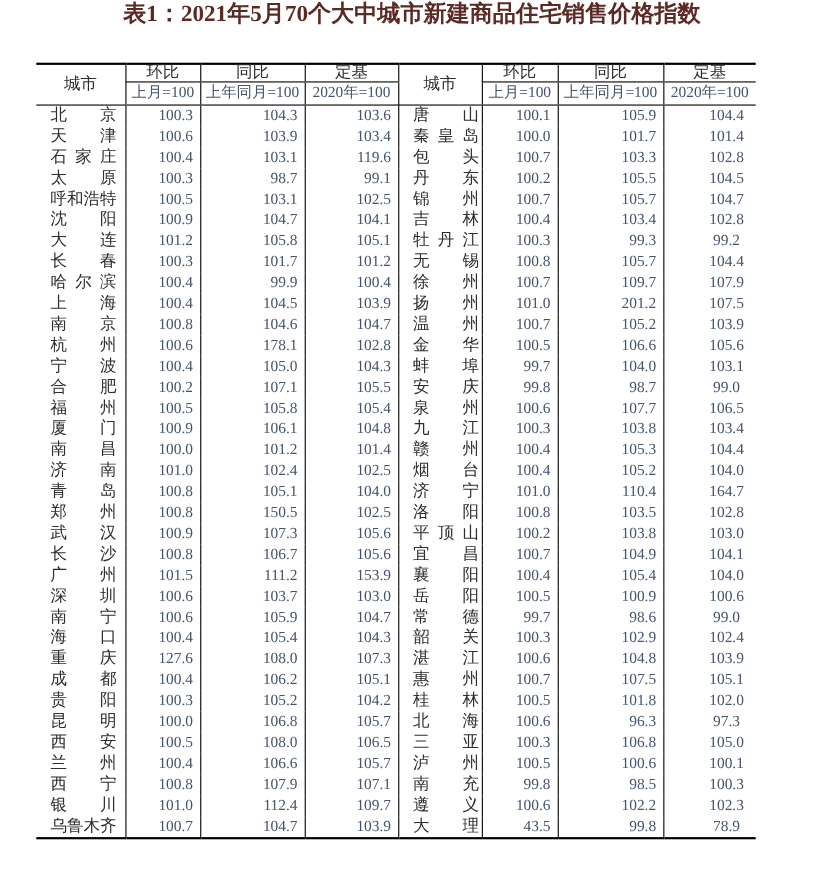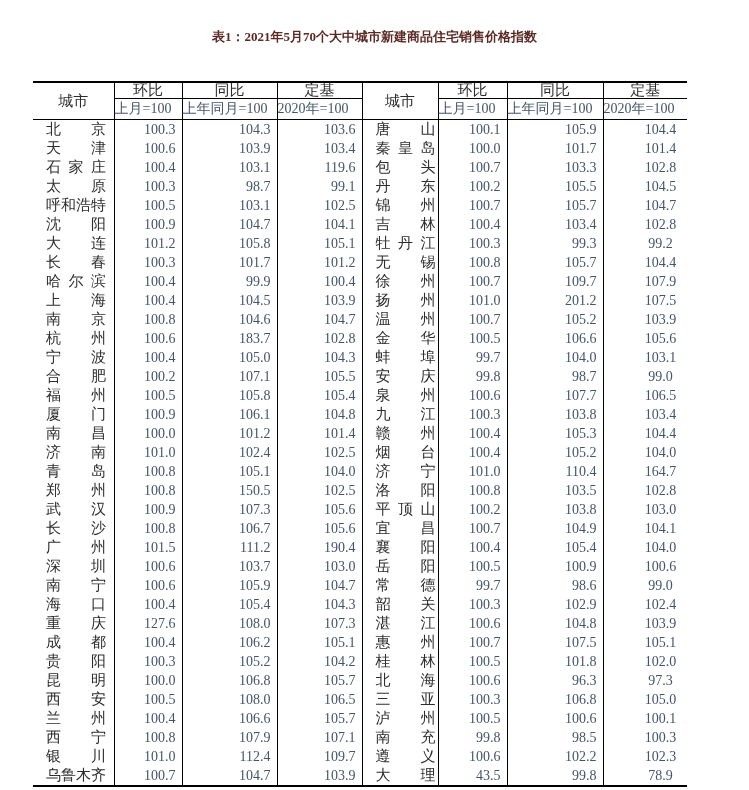"表1：2021年5月70个大中城市新建商品住宅销售价格指数" .title { font-size: 13px -> 21px; padding-top: 25px -> 1px }
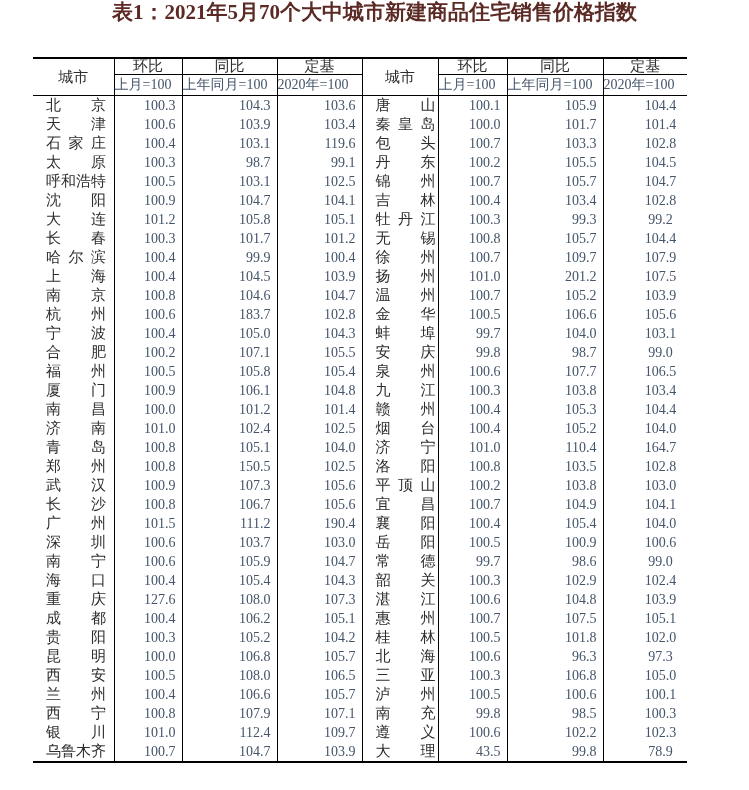"上月=100" thead tr.subhead th { text-align: left -> center }
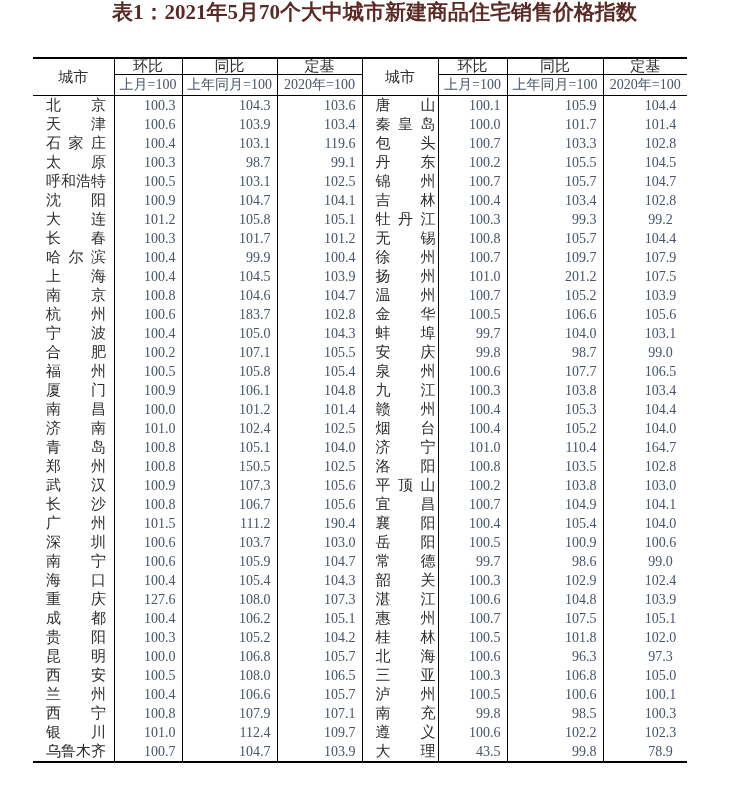"183.7" td.val { text: 183.7 -> 178.1 }
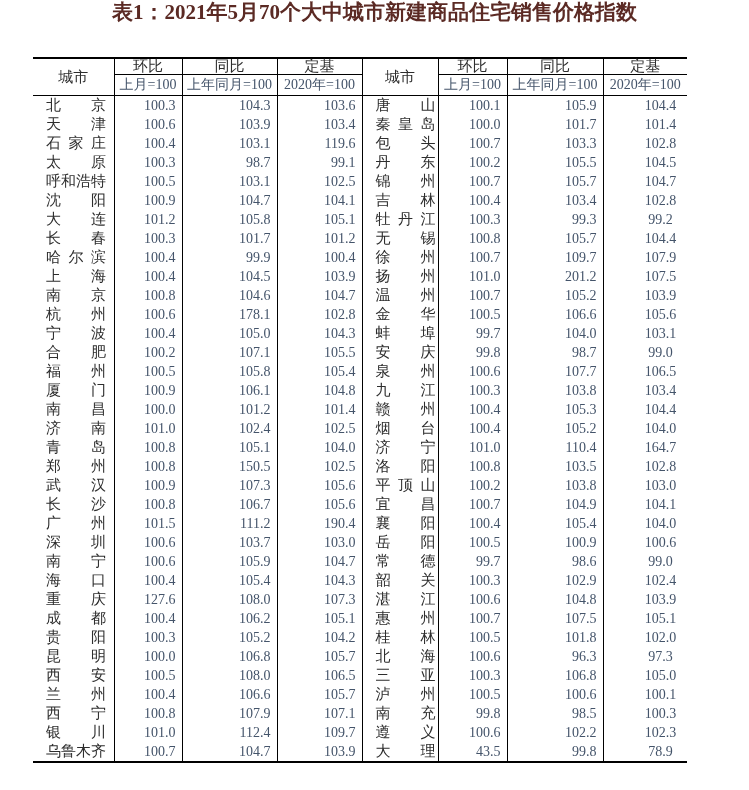"190.4" td.val { text: 190.4 -> 153.9 }
